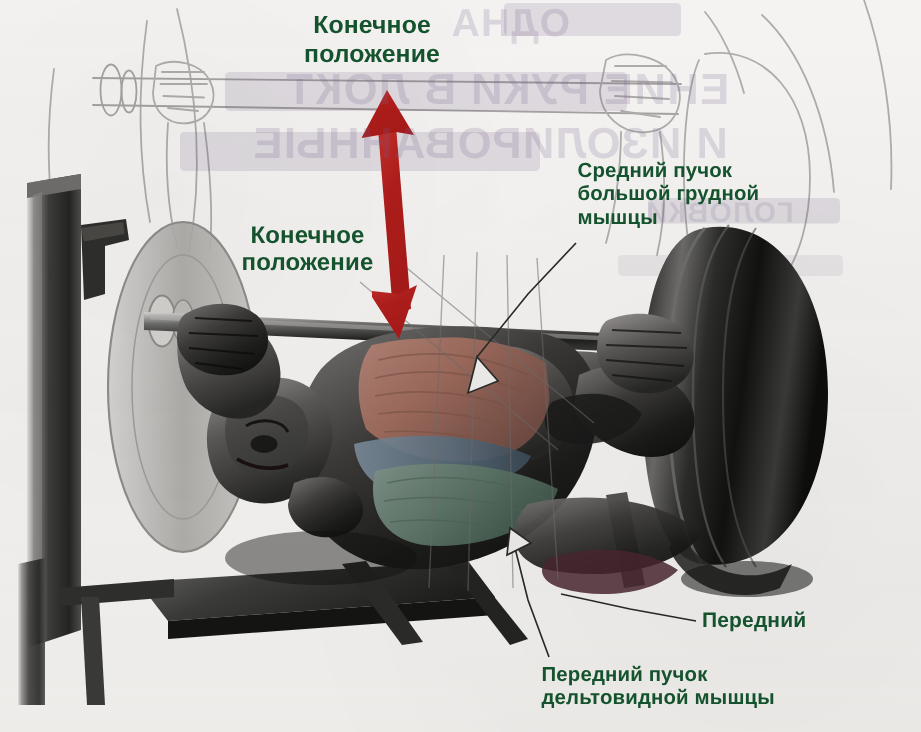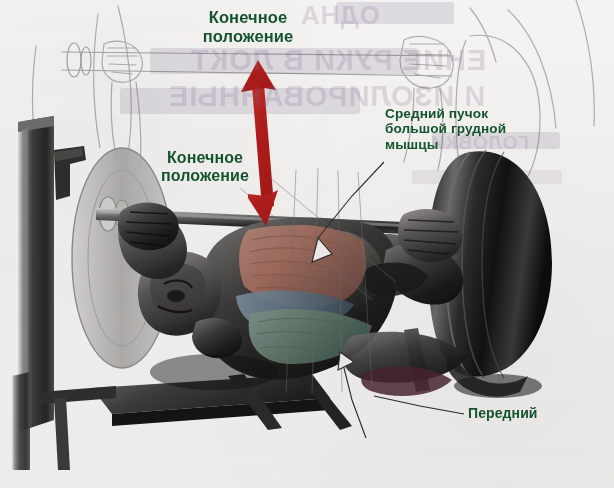"Передний пучок" div.label { html: none -> <div>Передний пучок дельтовидной мышцы</div> }
